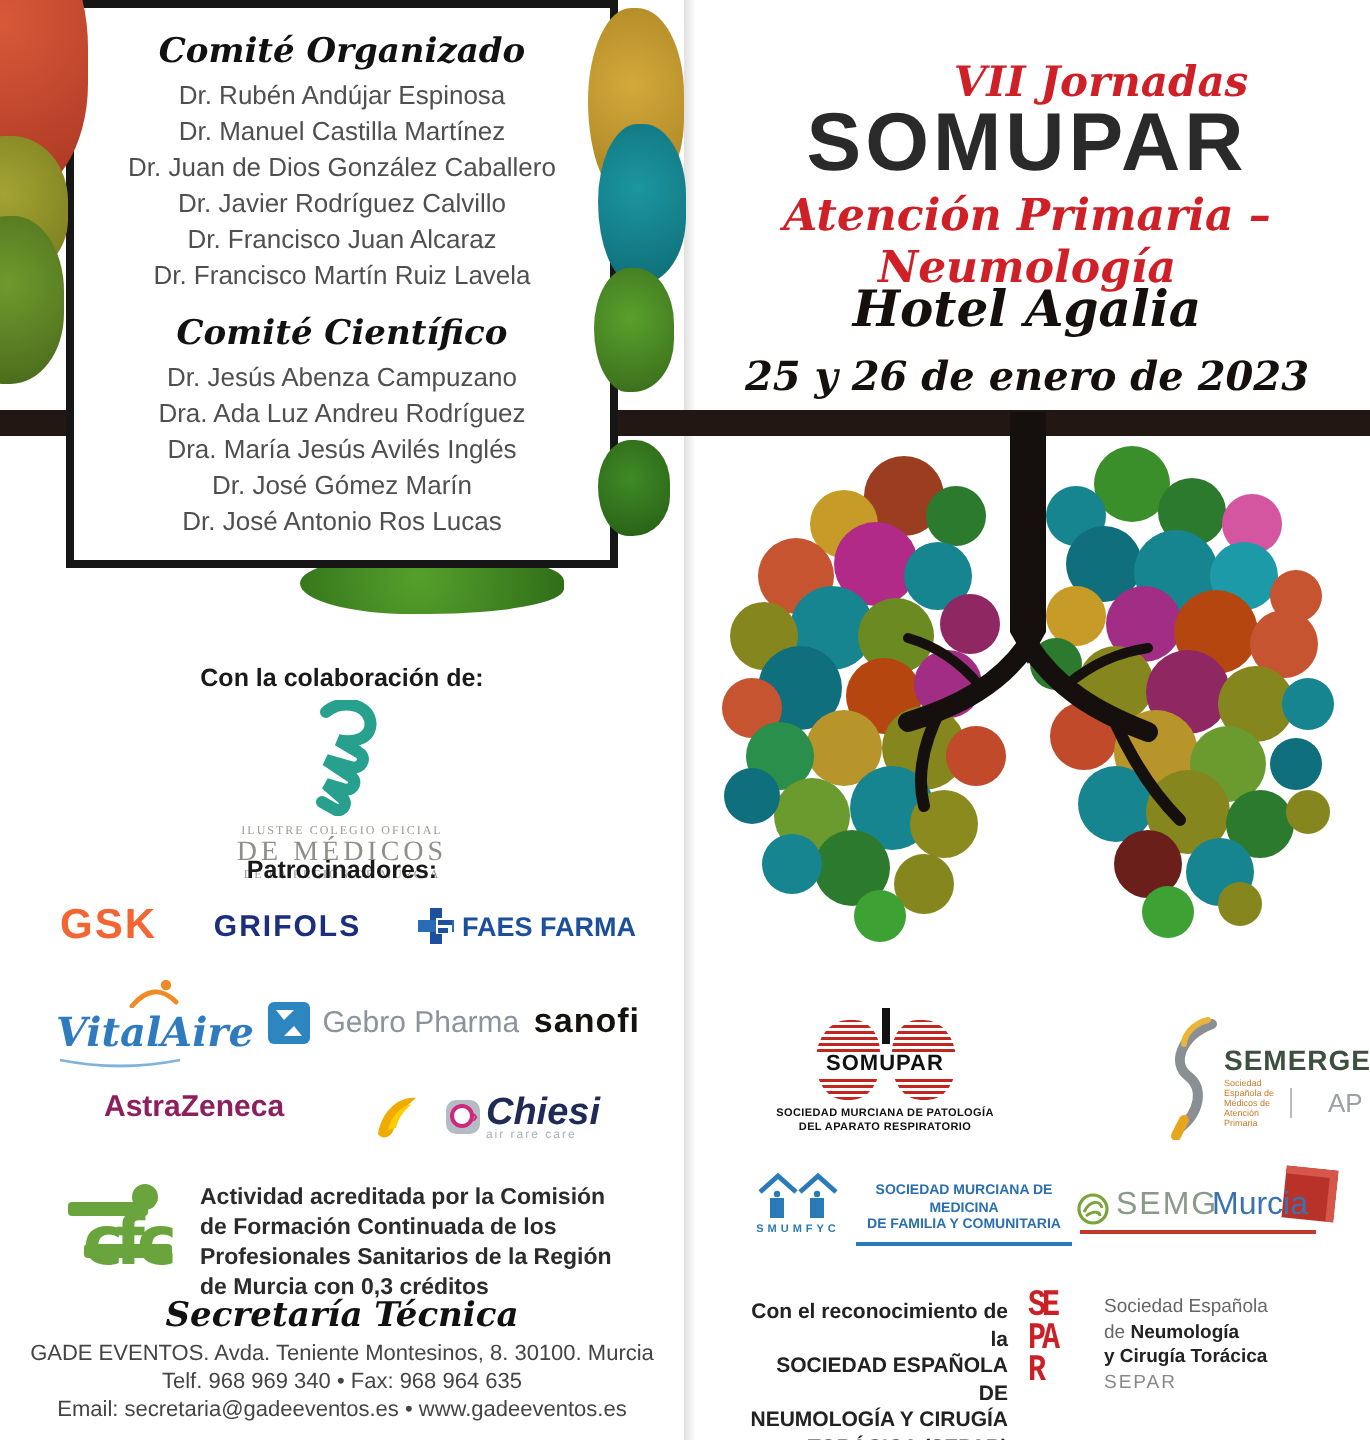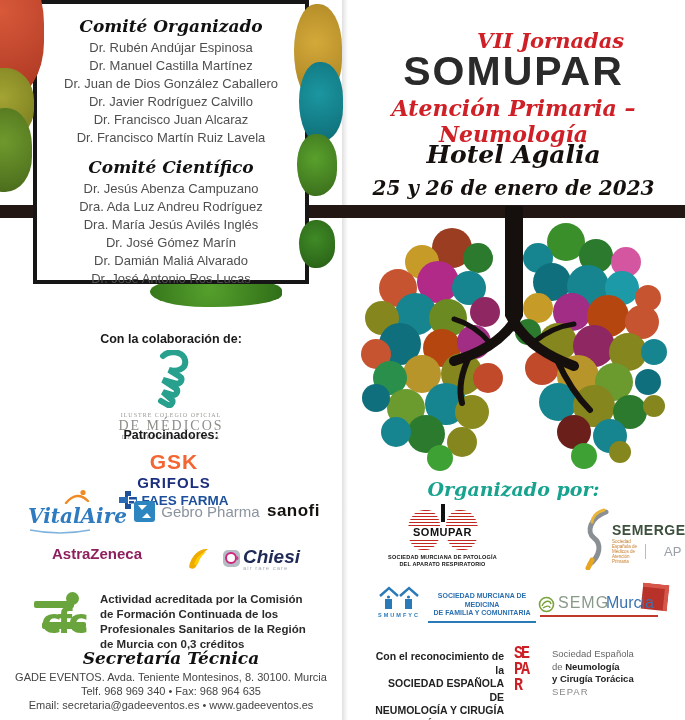"Dr. Damián Maliá Alvarado" div.cm-name { html: <div>Dr. Damián Maliá Alvarado</div> -> none }
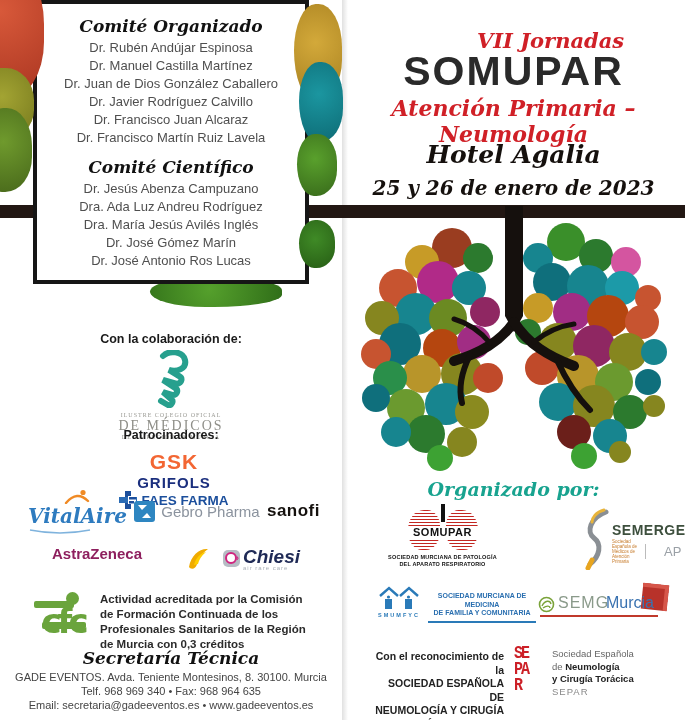"GSK" div.abs { flex-direction: column -> none }
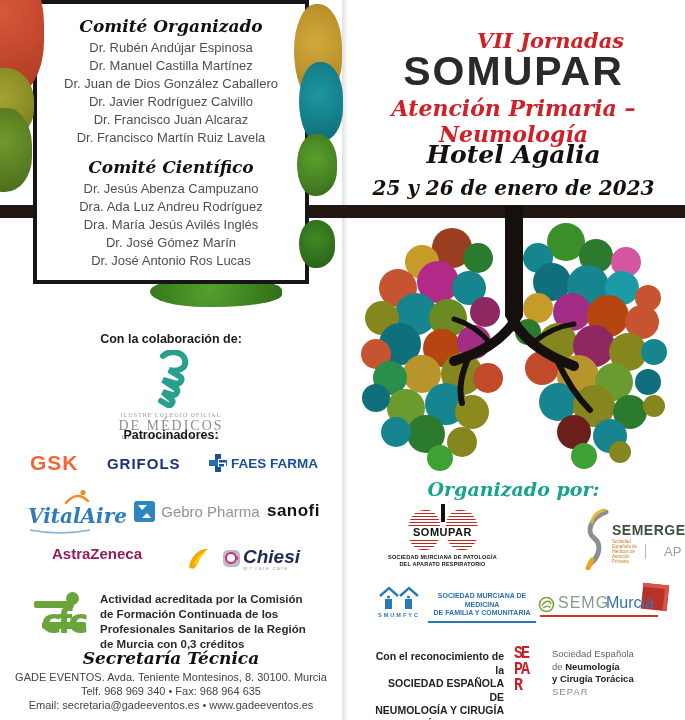"Organizado por:" div.abs { html: <div>Organizado por:</div> -> none }
